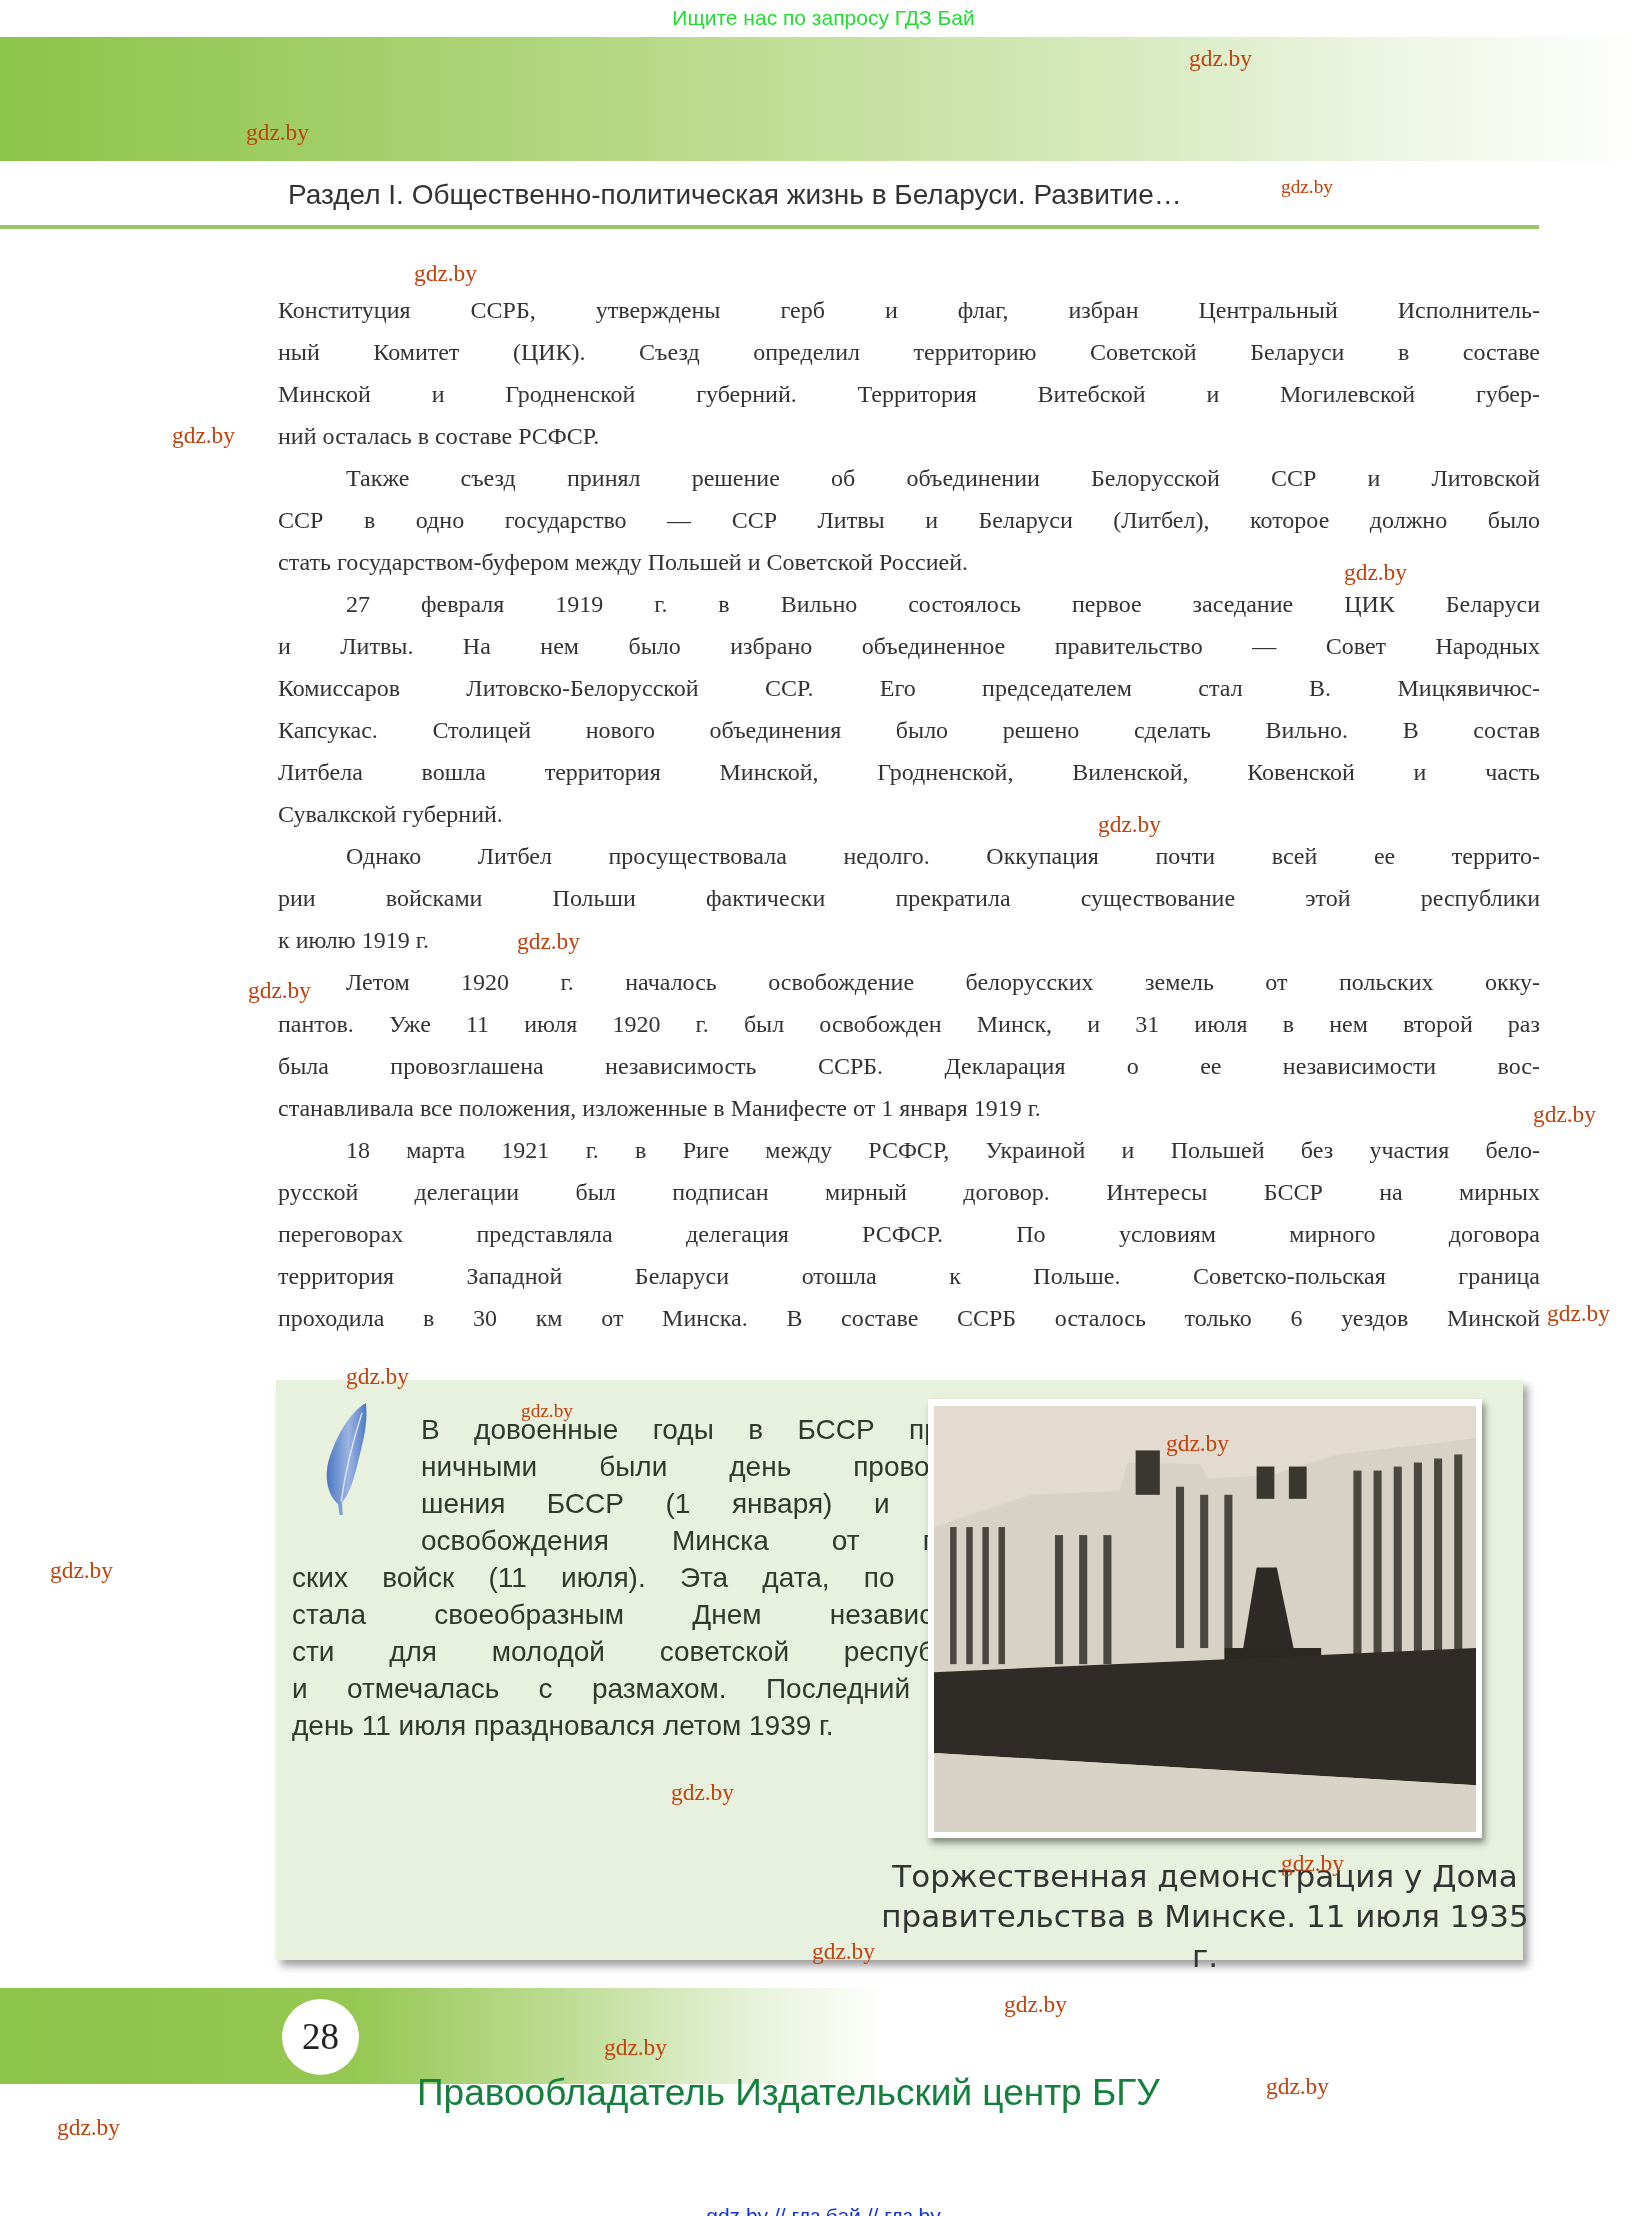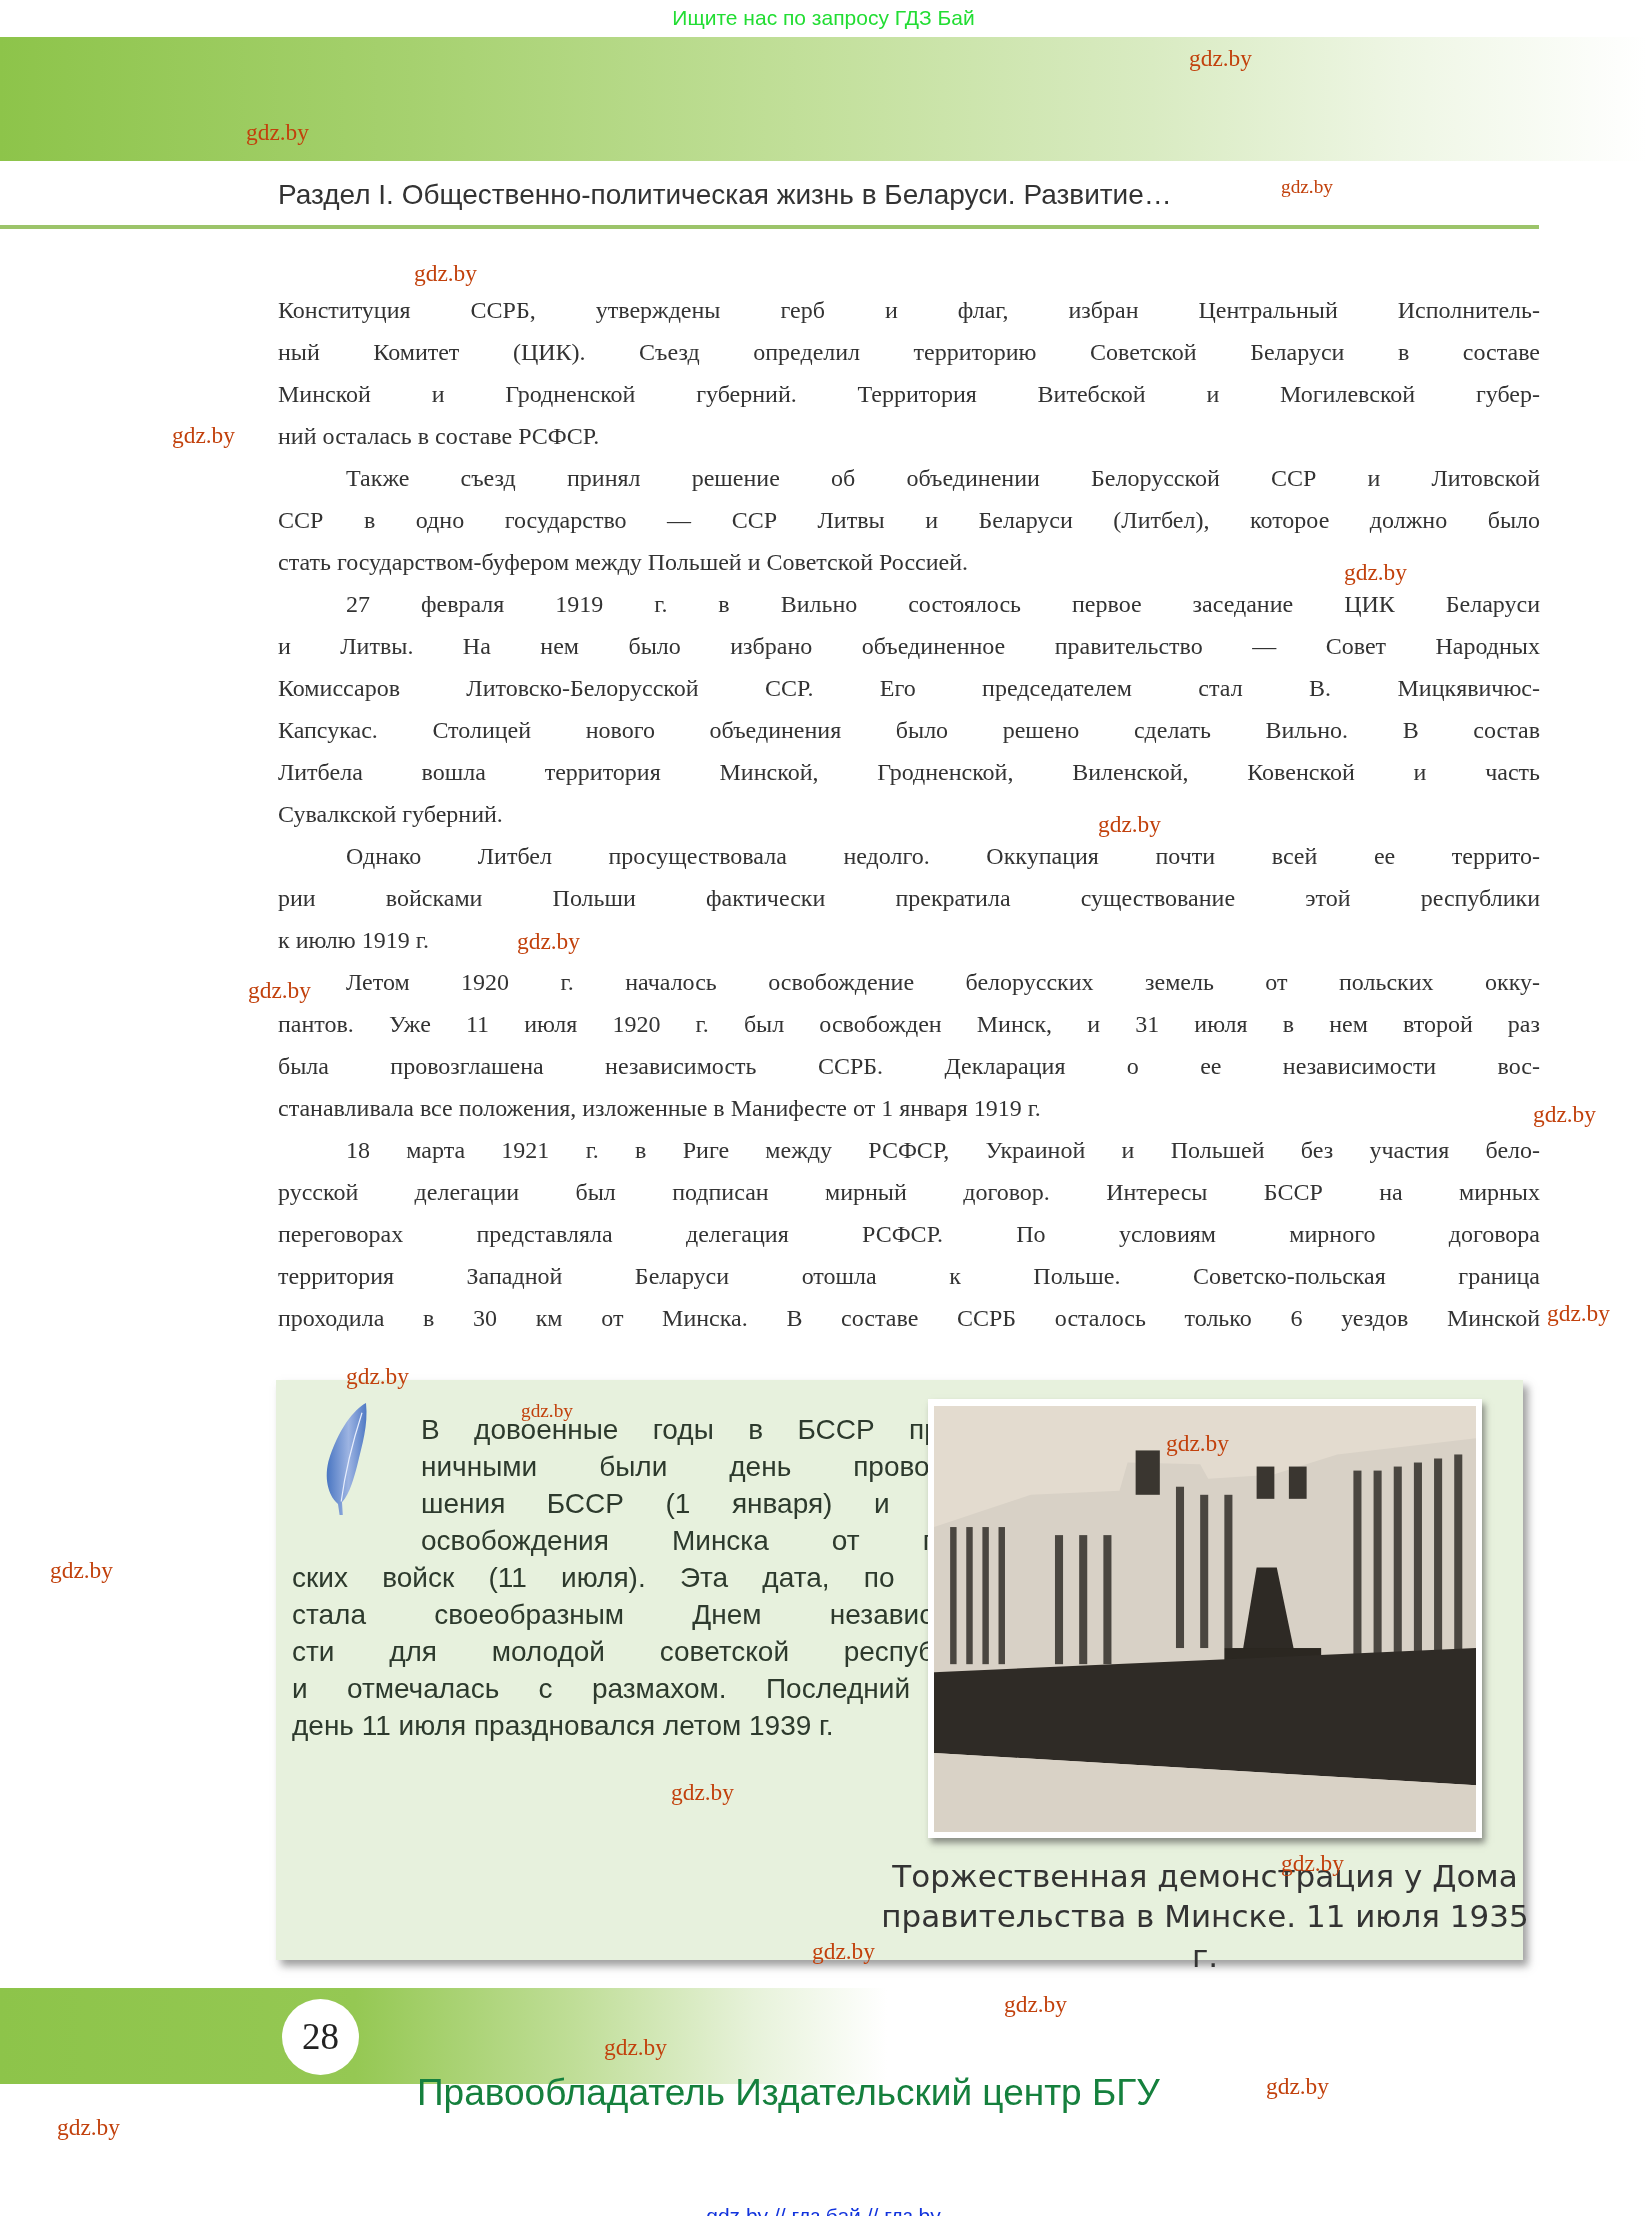"Раздел I. Общественно-политическая жизнь" .running-head { left: 278px -> 288px }
